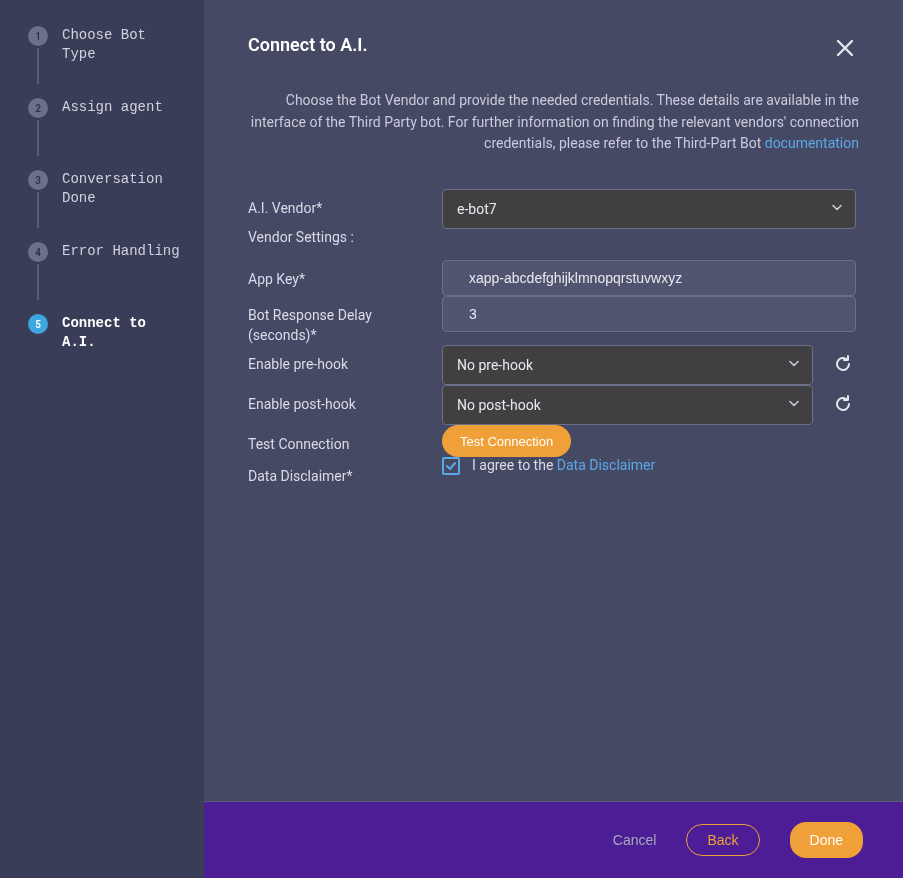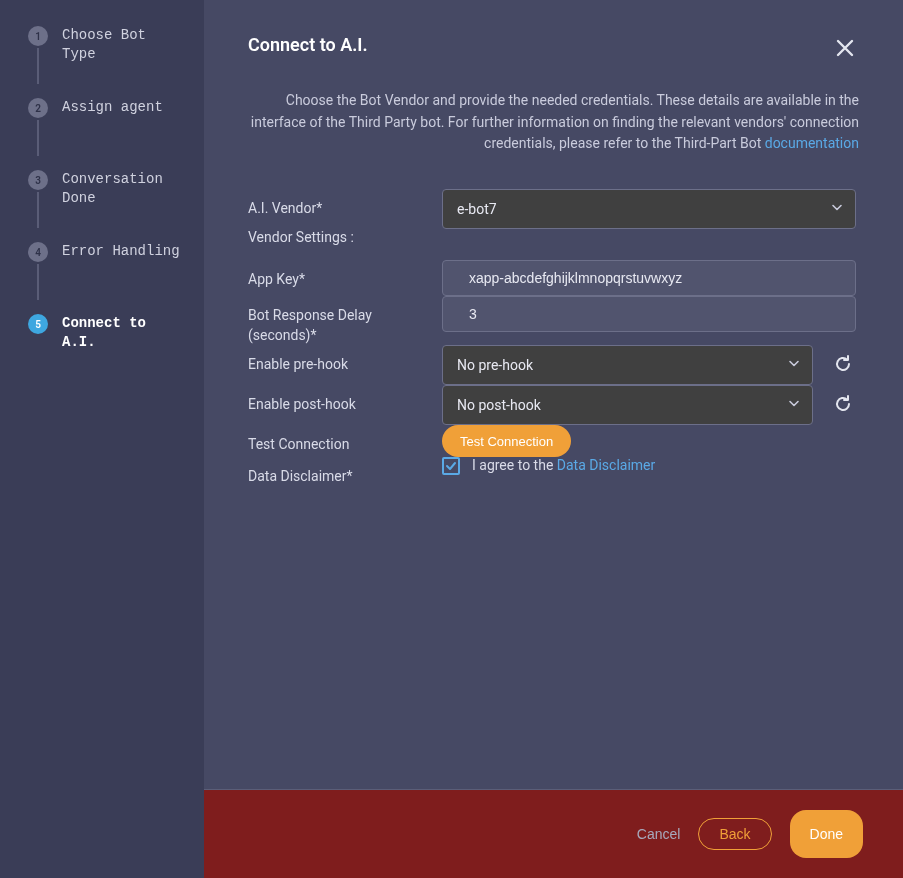"Cancel" .footer { background: #7f1d1d -> #4c1d95; gap: 18px -> 30px }
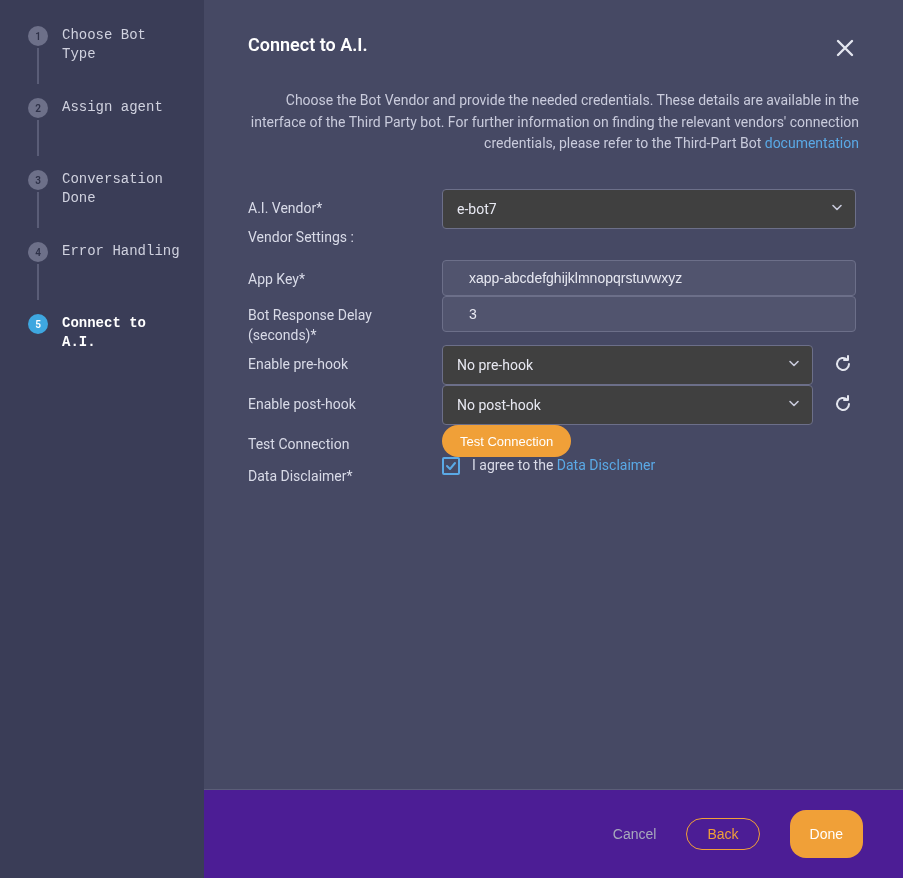"Done" .btn-primary { height: 48px -> 36px }
